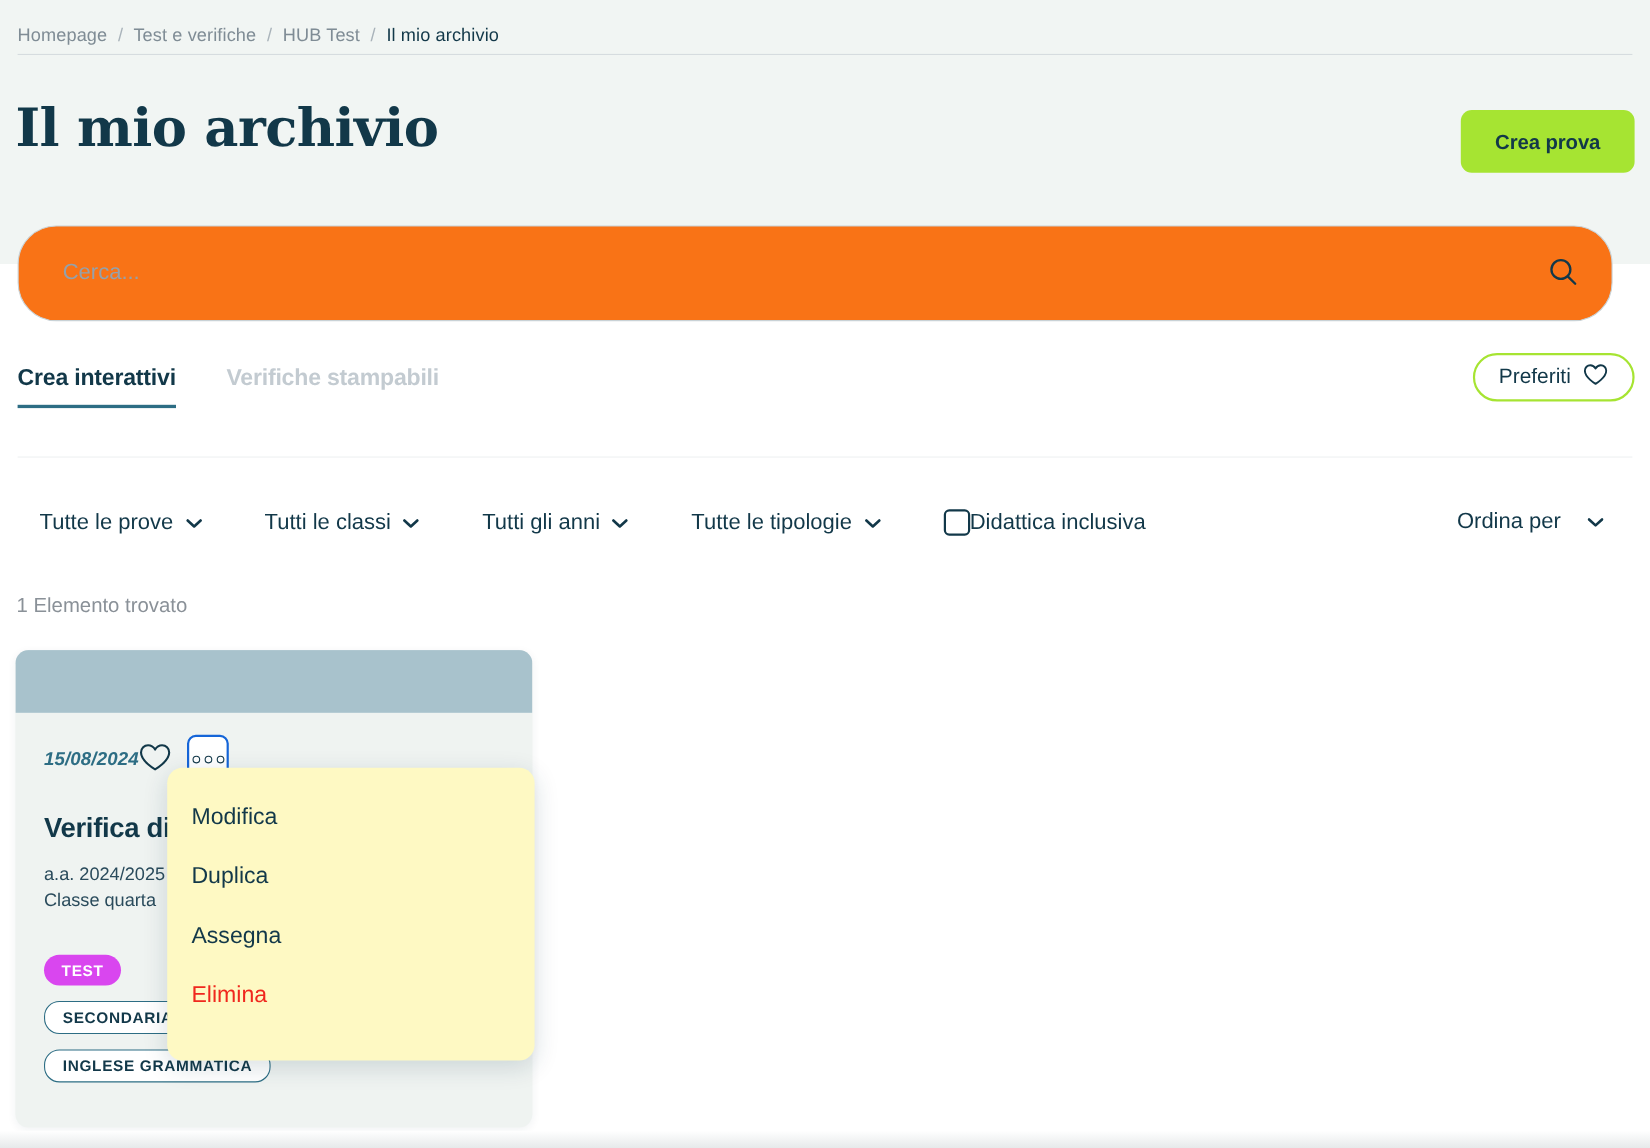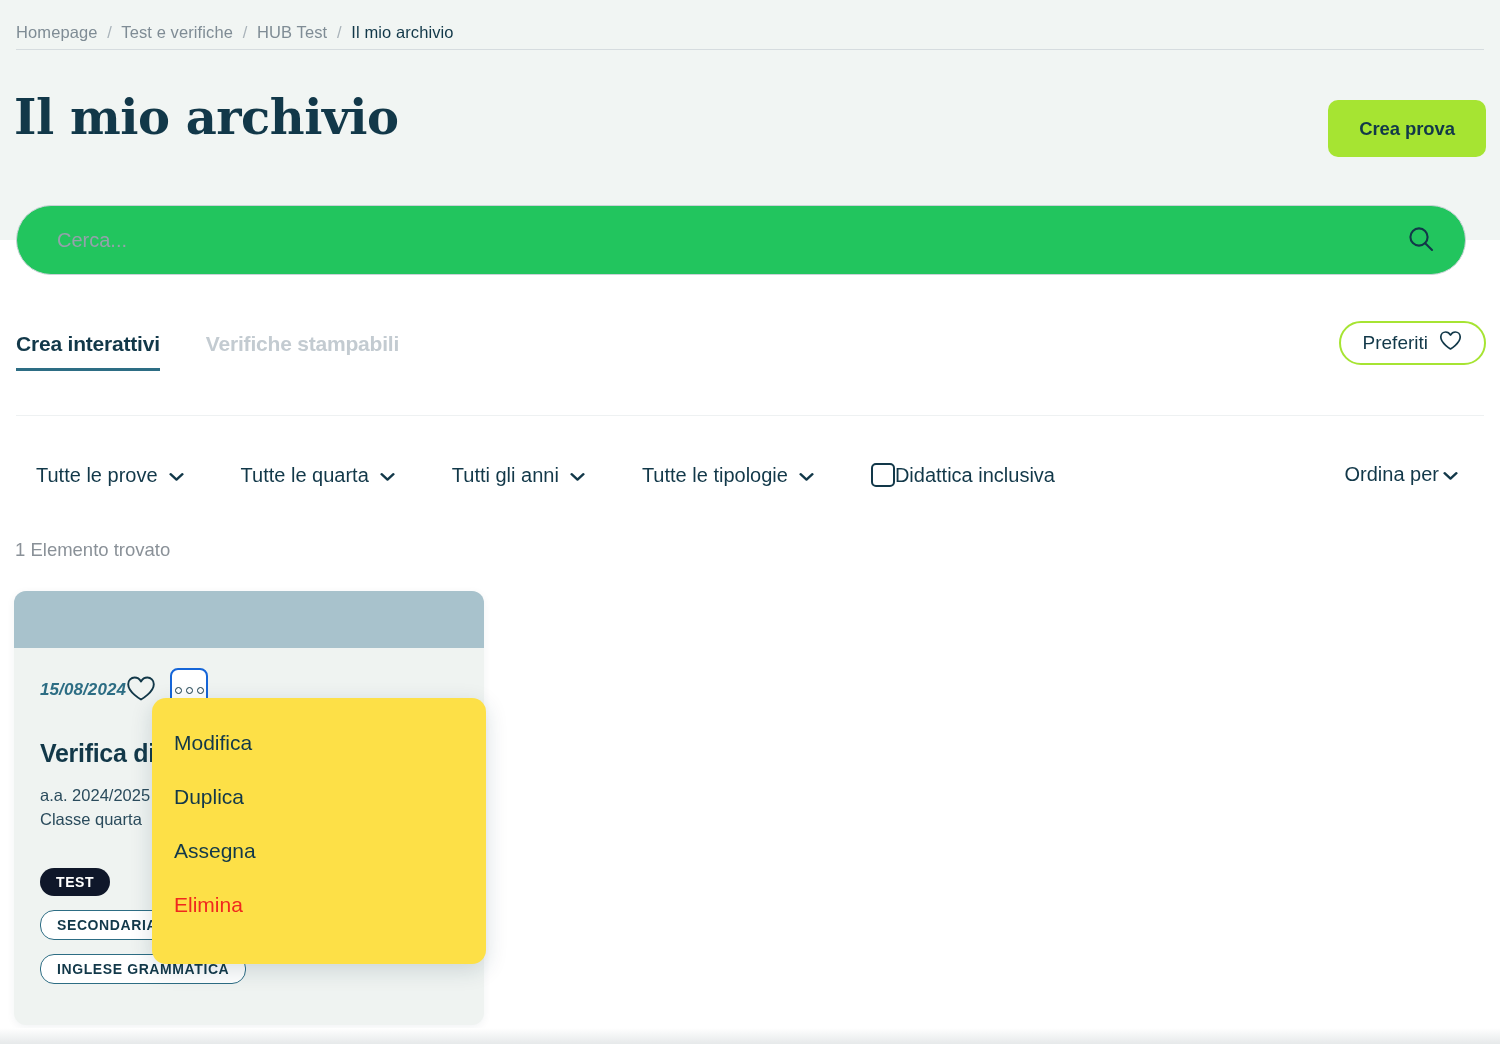"Cerca..." .search-wrap { background: #22c55e -> #f97316; height: 70px -> 87px }
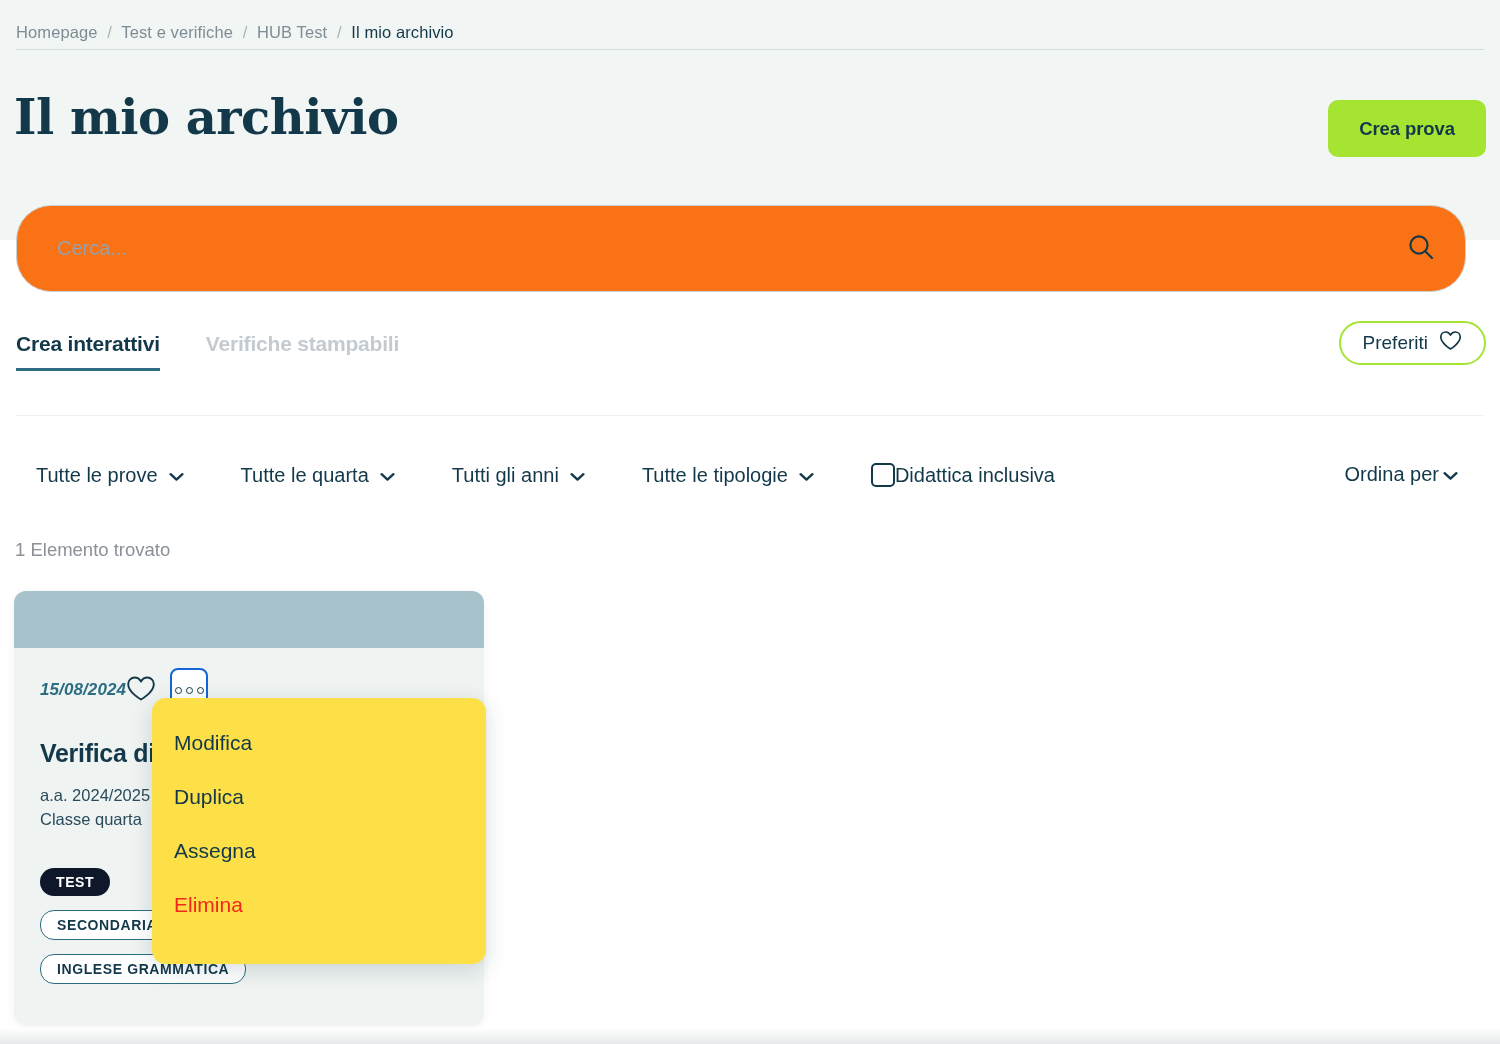"Tutte le quarta" span { text: Tutte le quarta -> Tutti le classi }
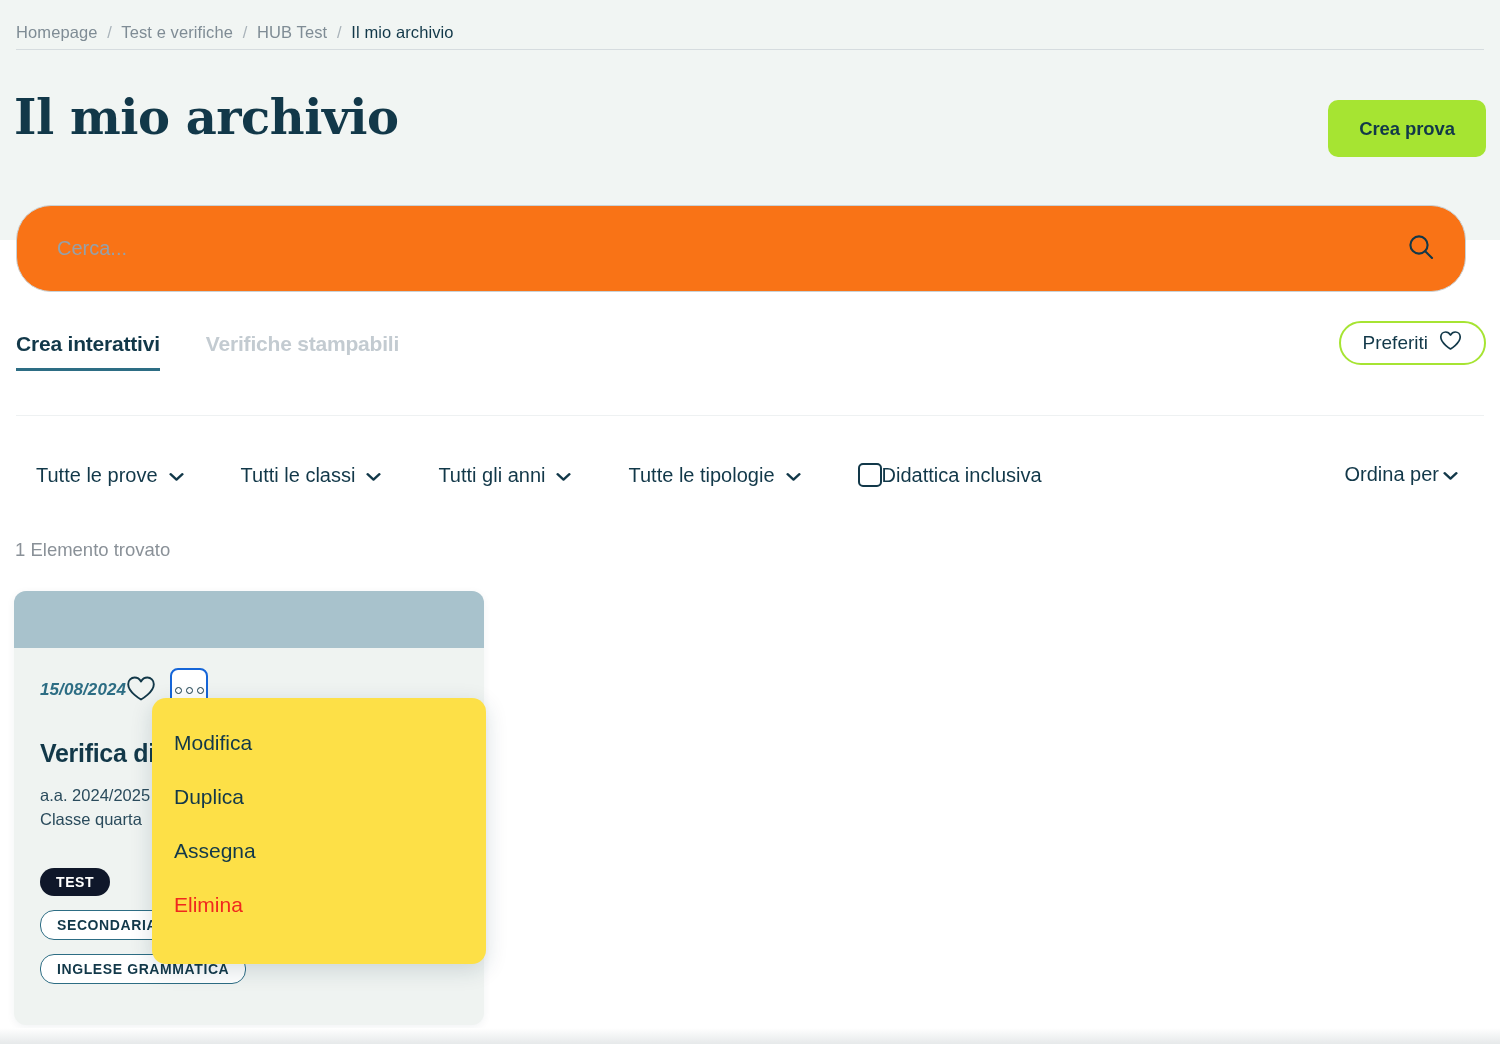"Ordina per" .btn-ordina { gap: 4px -> 24px }
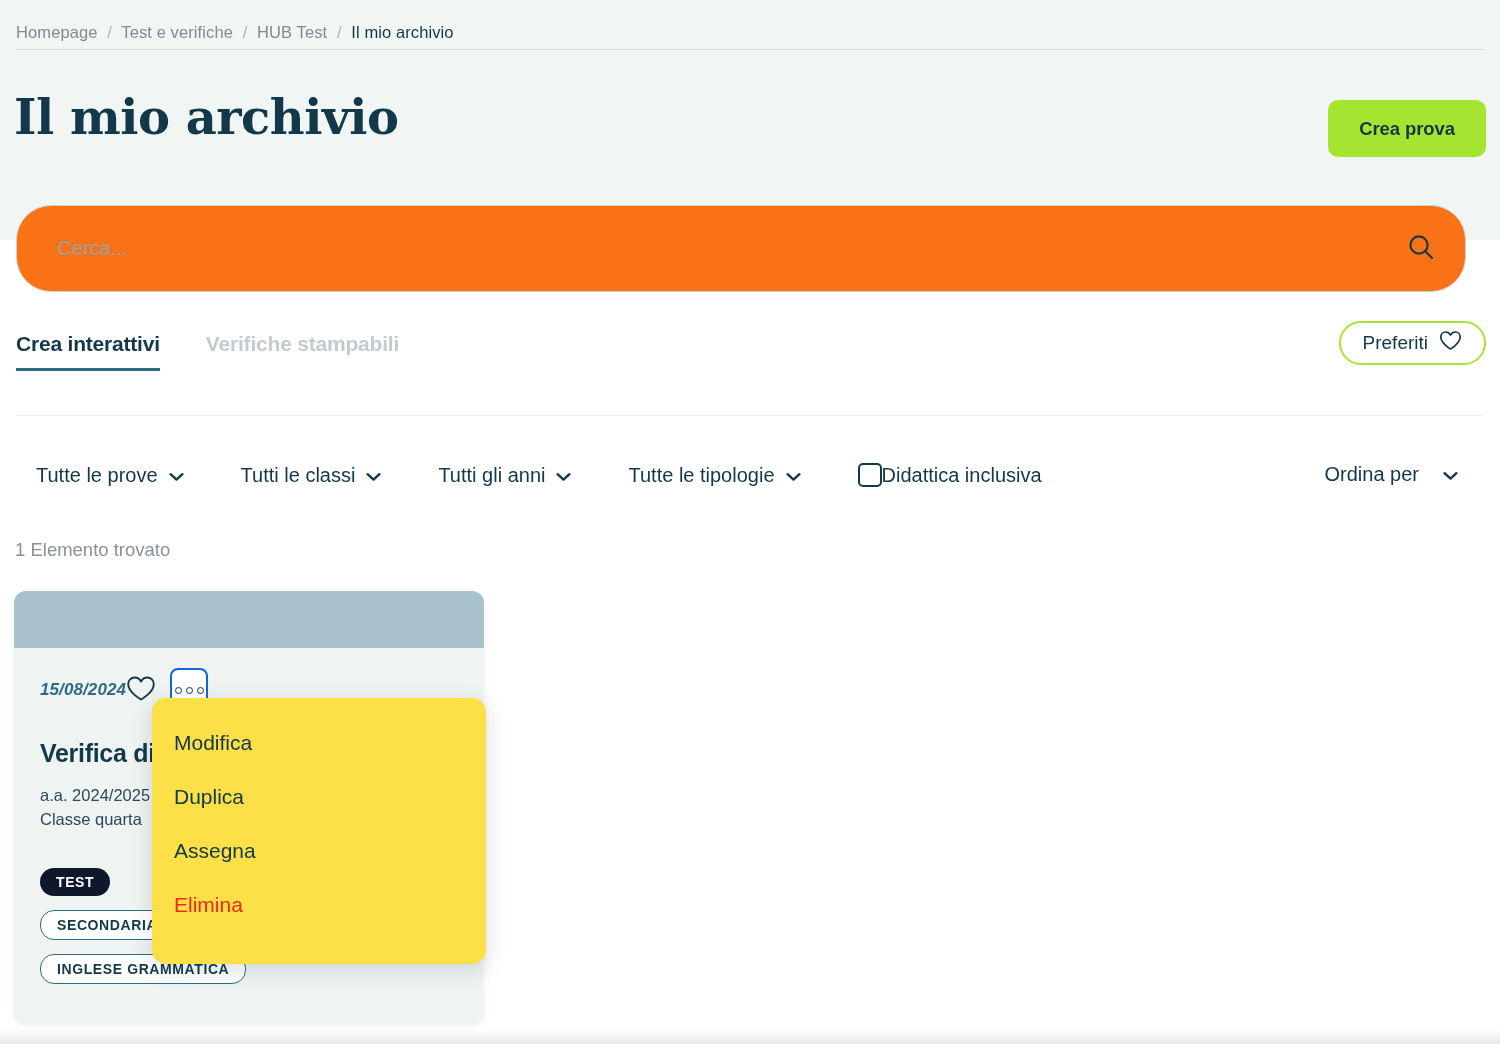"Modifica" .dropdown { background: #fde047 -> #fef9c3 }
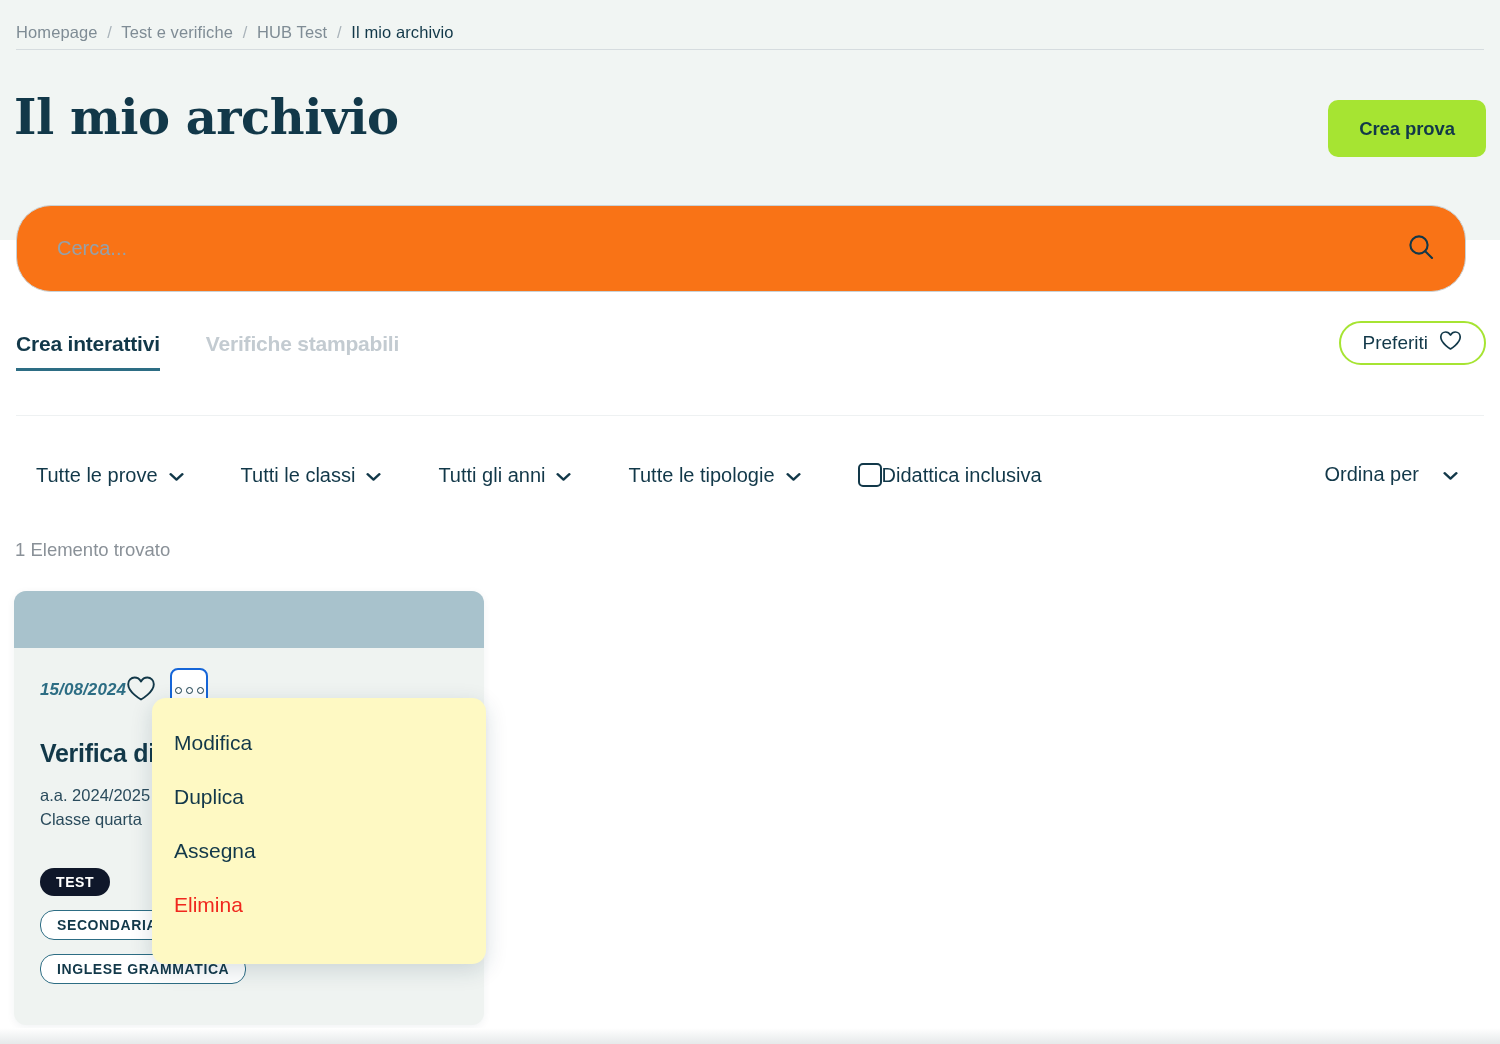"TEST" .tag.solid { background: #0f172a -> #d946ef }
